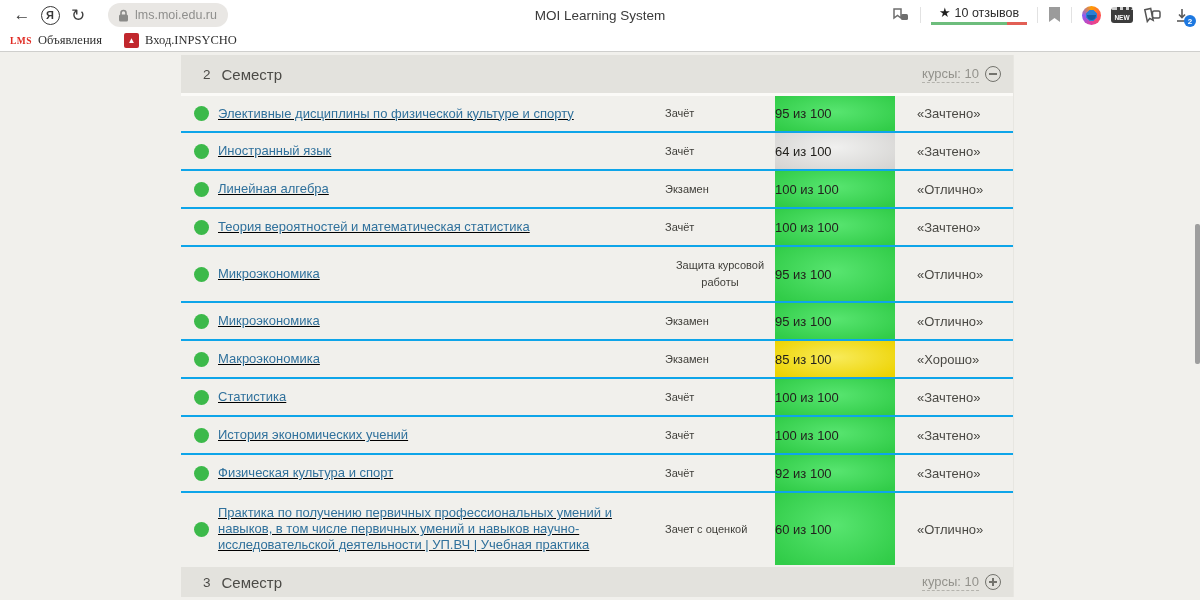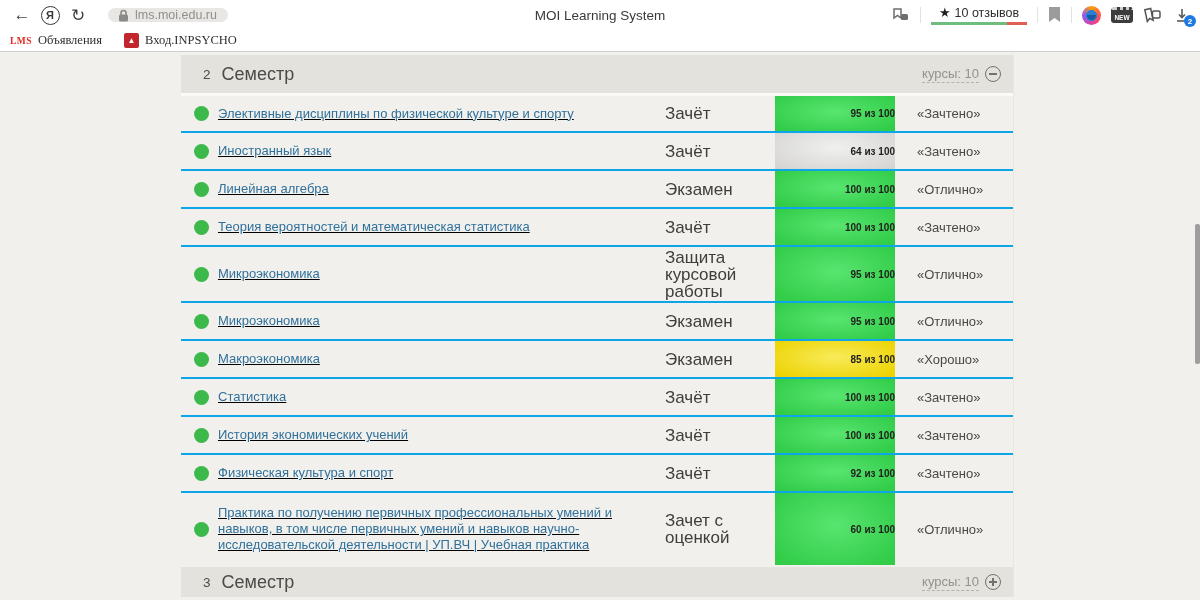"lms.moi.edu.ru" .addr-pill { height: 14px -> 24px }
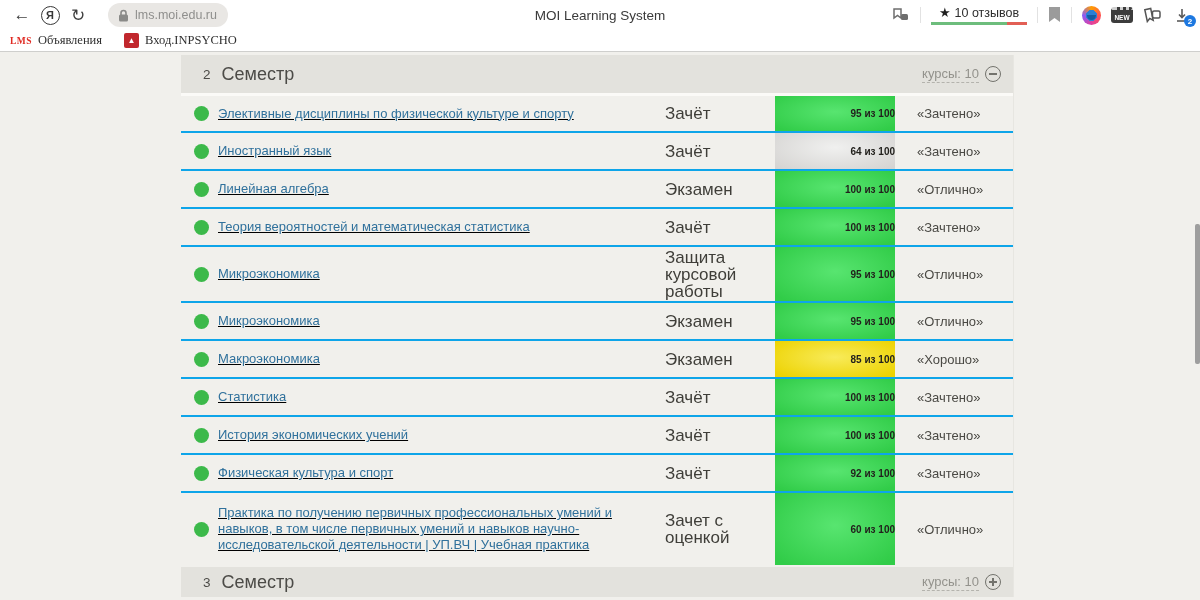"Семестр" .sem-word { font-size: 18px -> 15px }
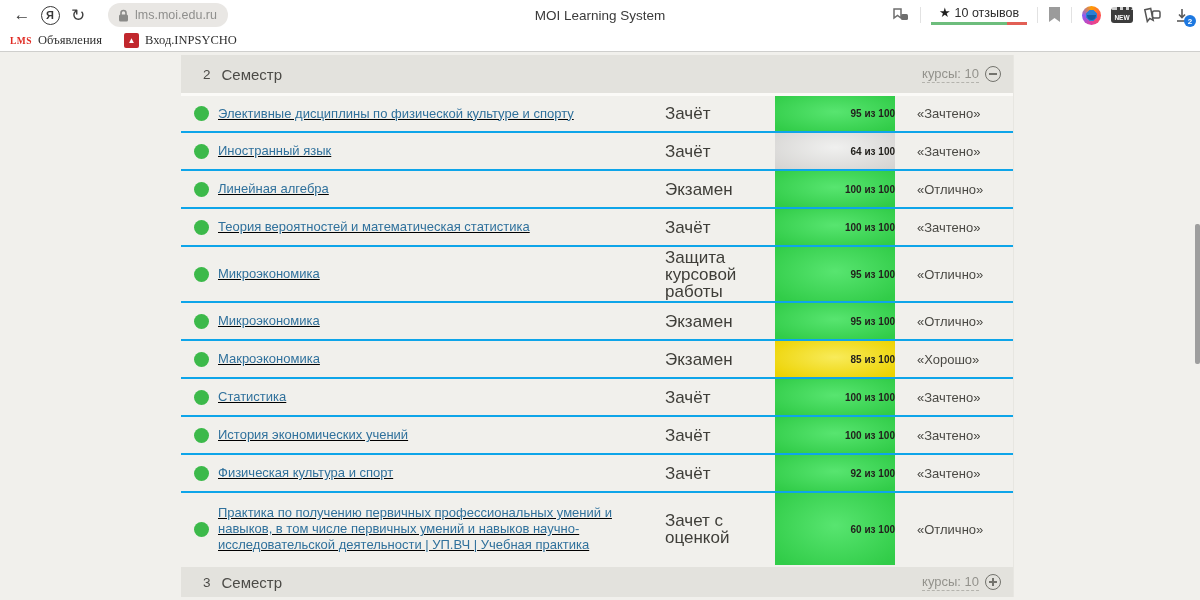"Зачёт" .cell-control { font-size: 17px -> 11px; text-align: none -> center }
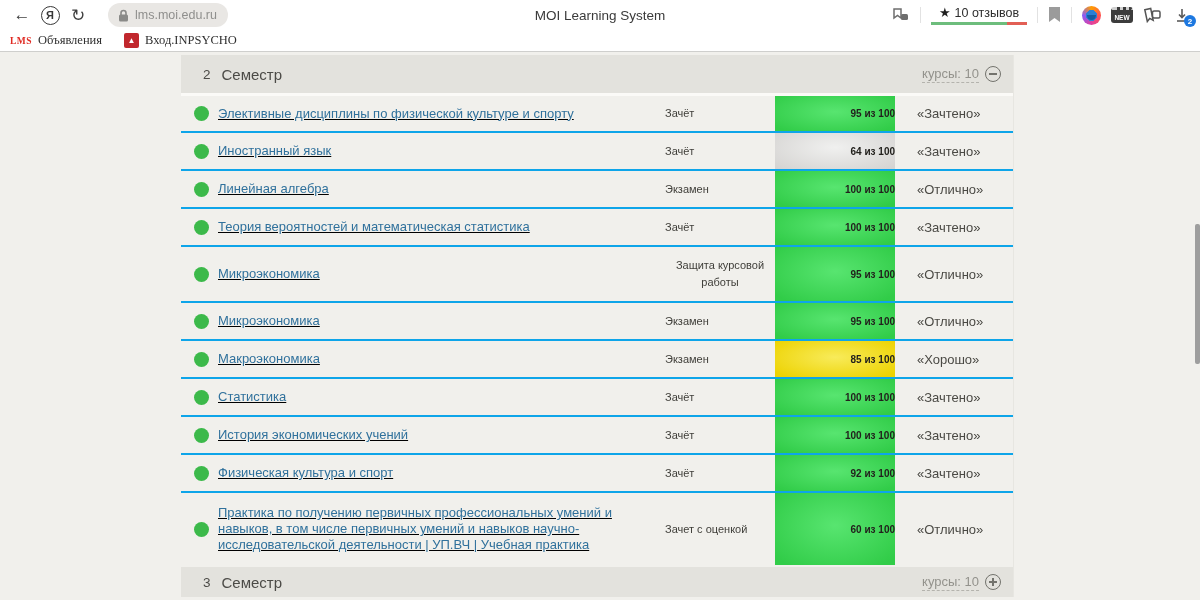"95 из 100" .cell-score { font-size: 10px -> 13px; font-weight: bold -> normal; justify-content: flex-end -> flex-start }
